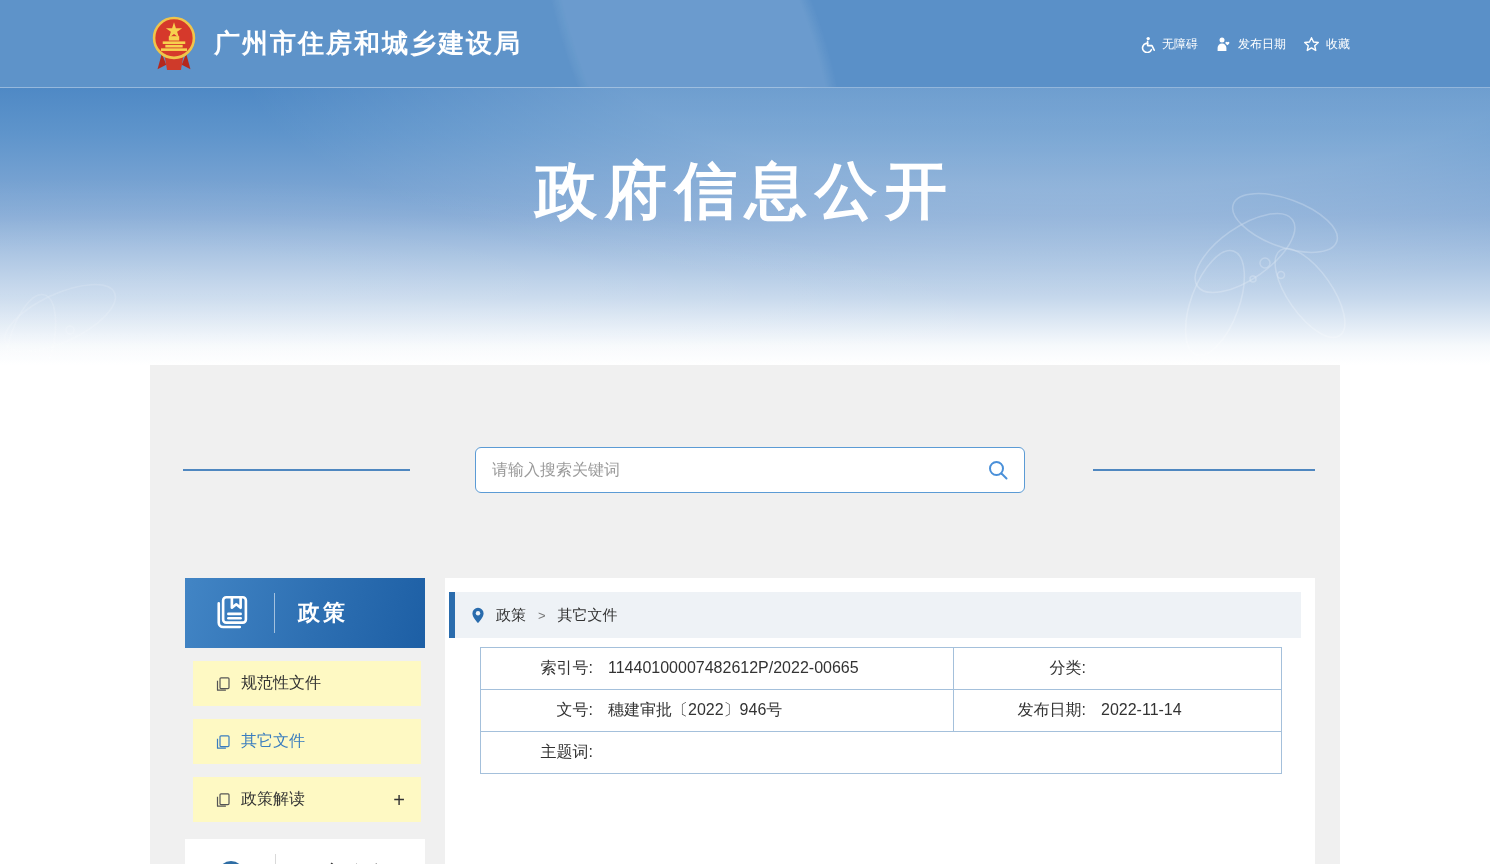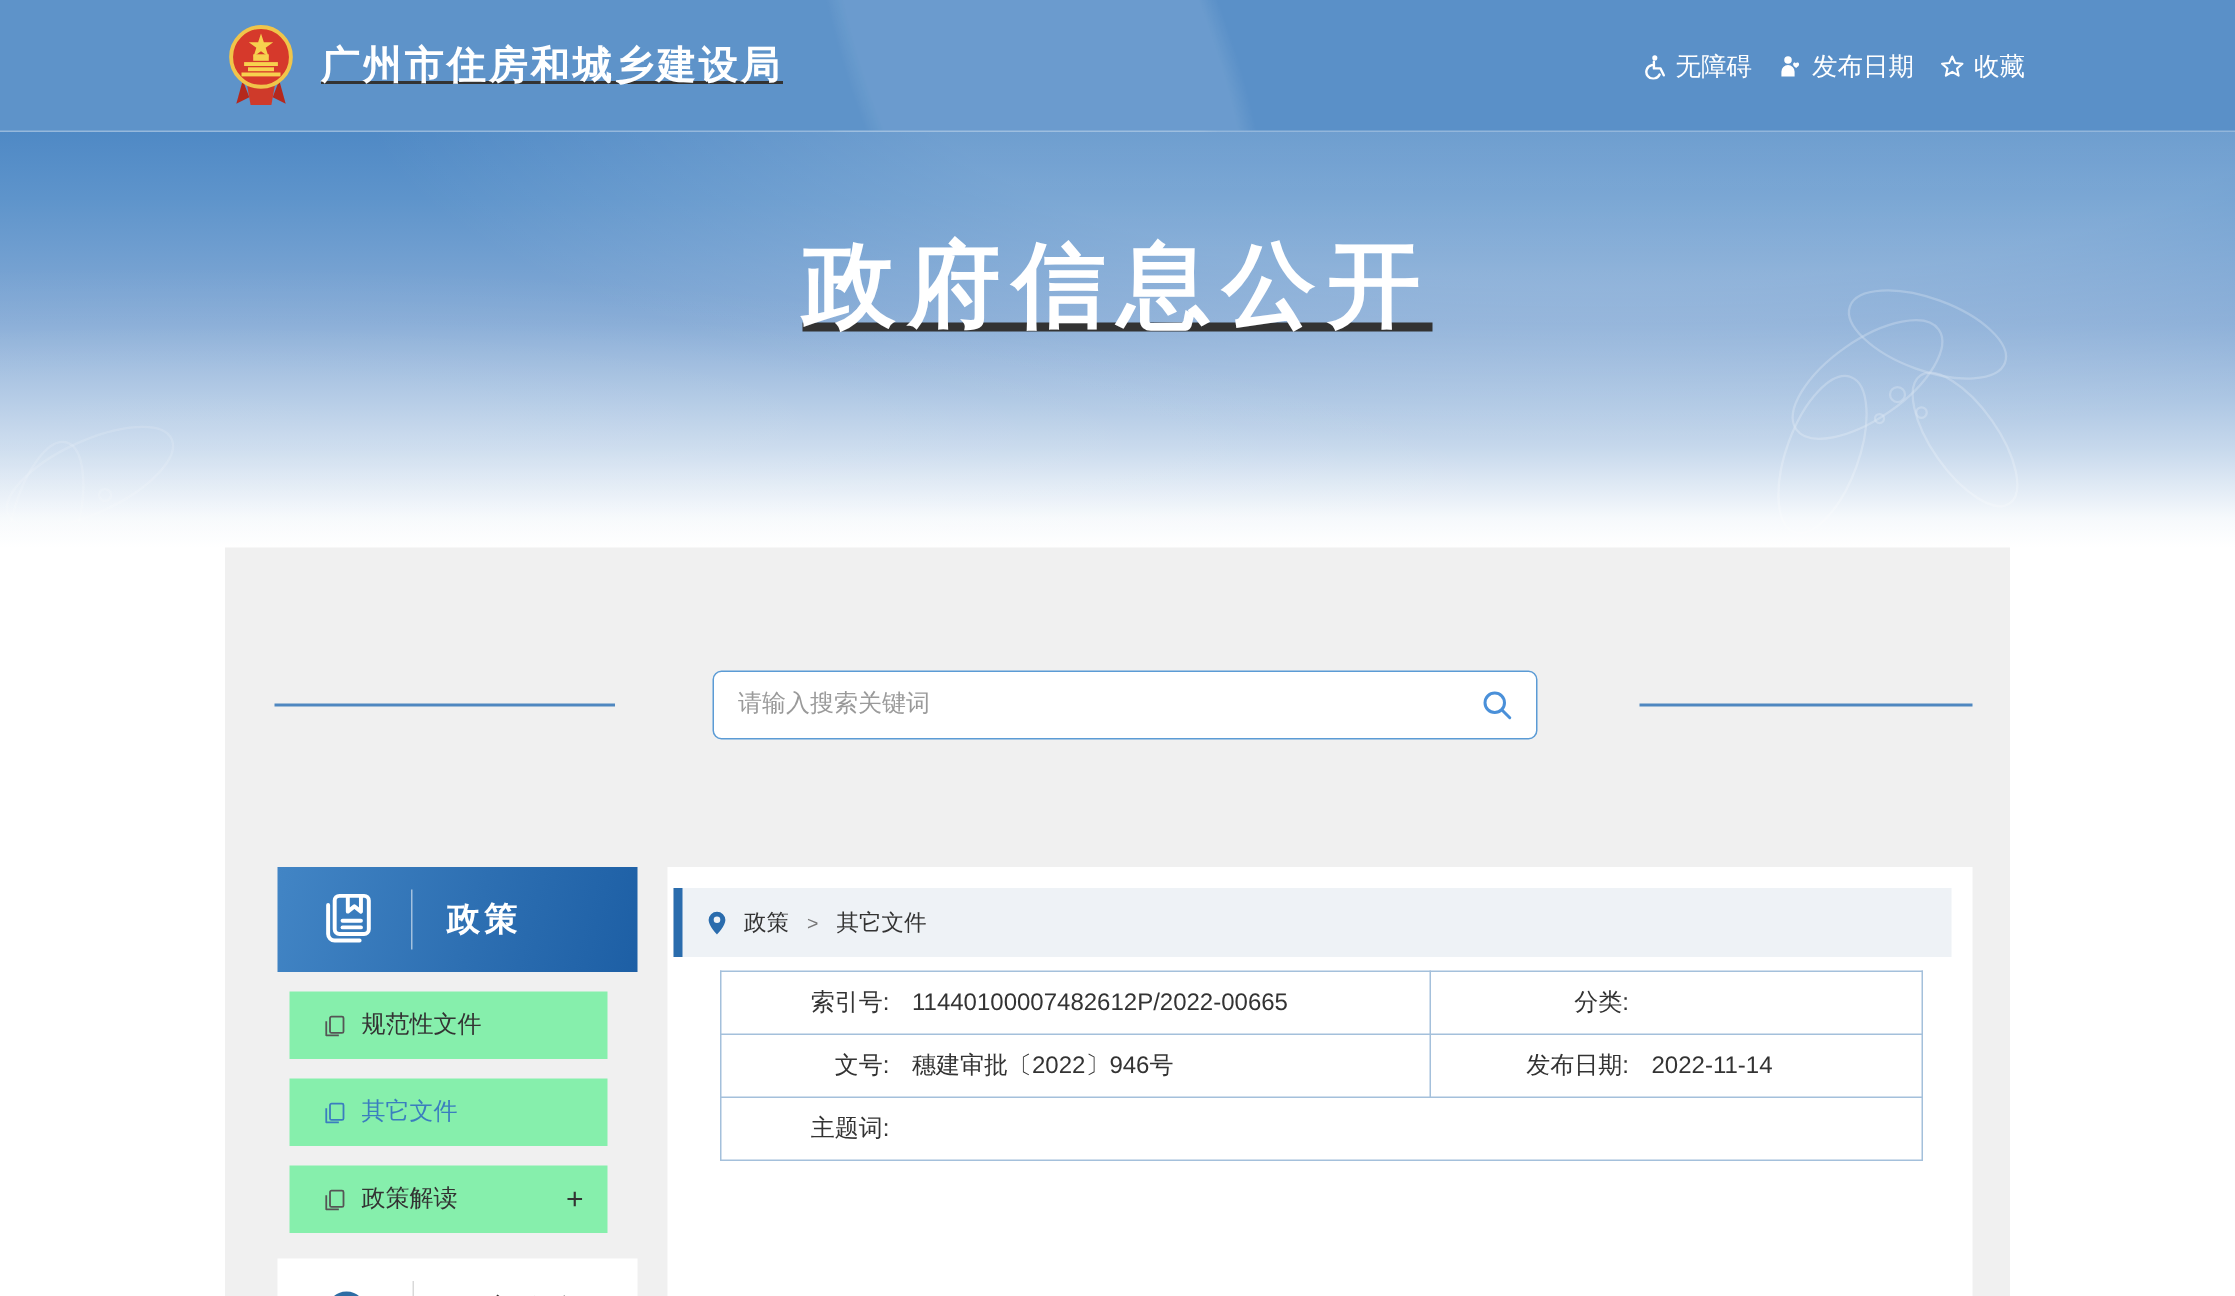"广州市住房和城乡建设局" .page { text-decoration: underline -> none }
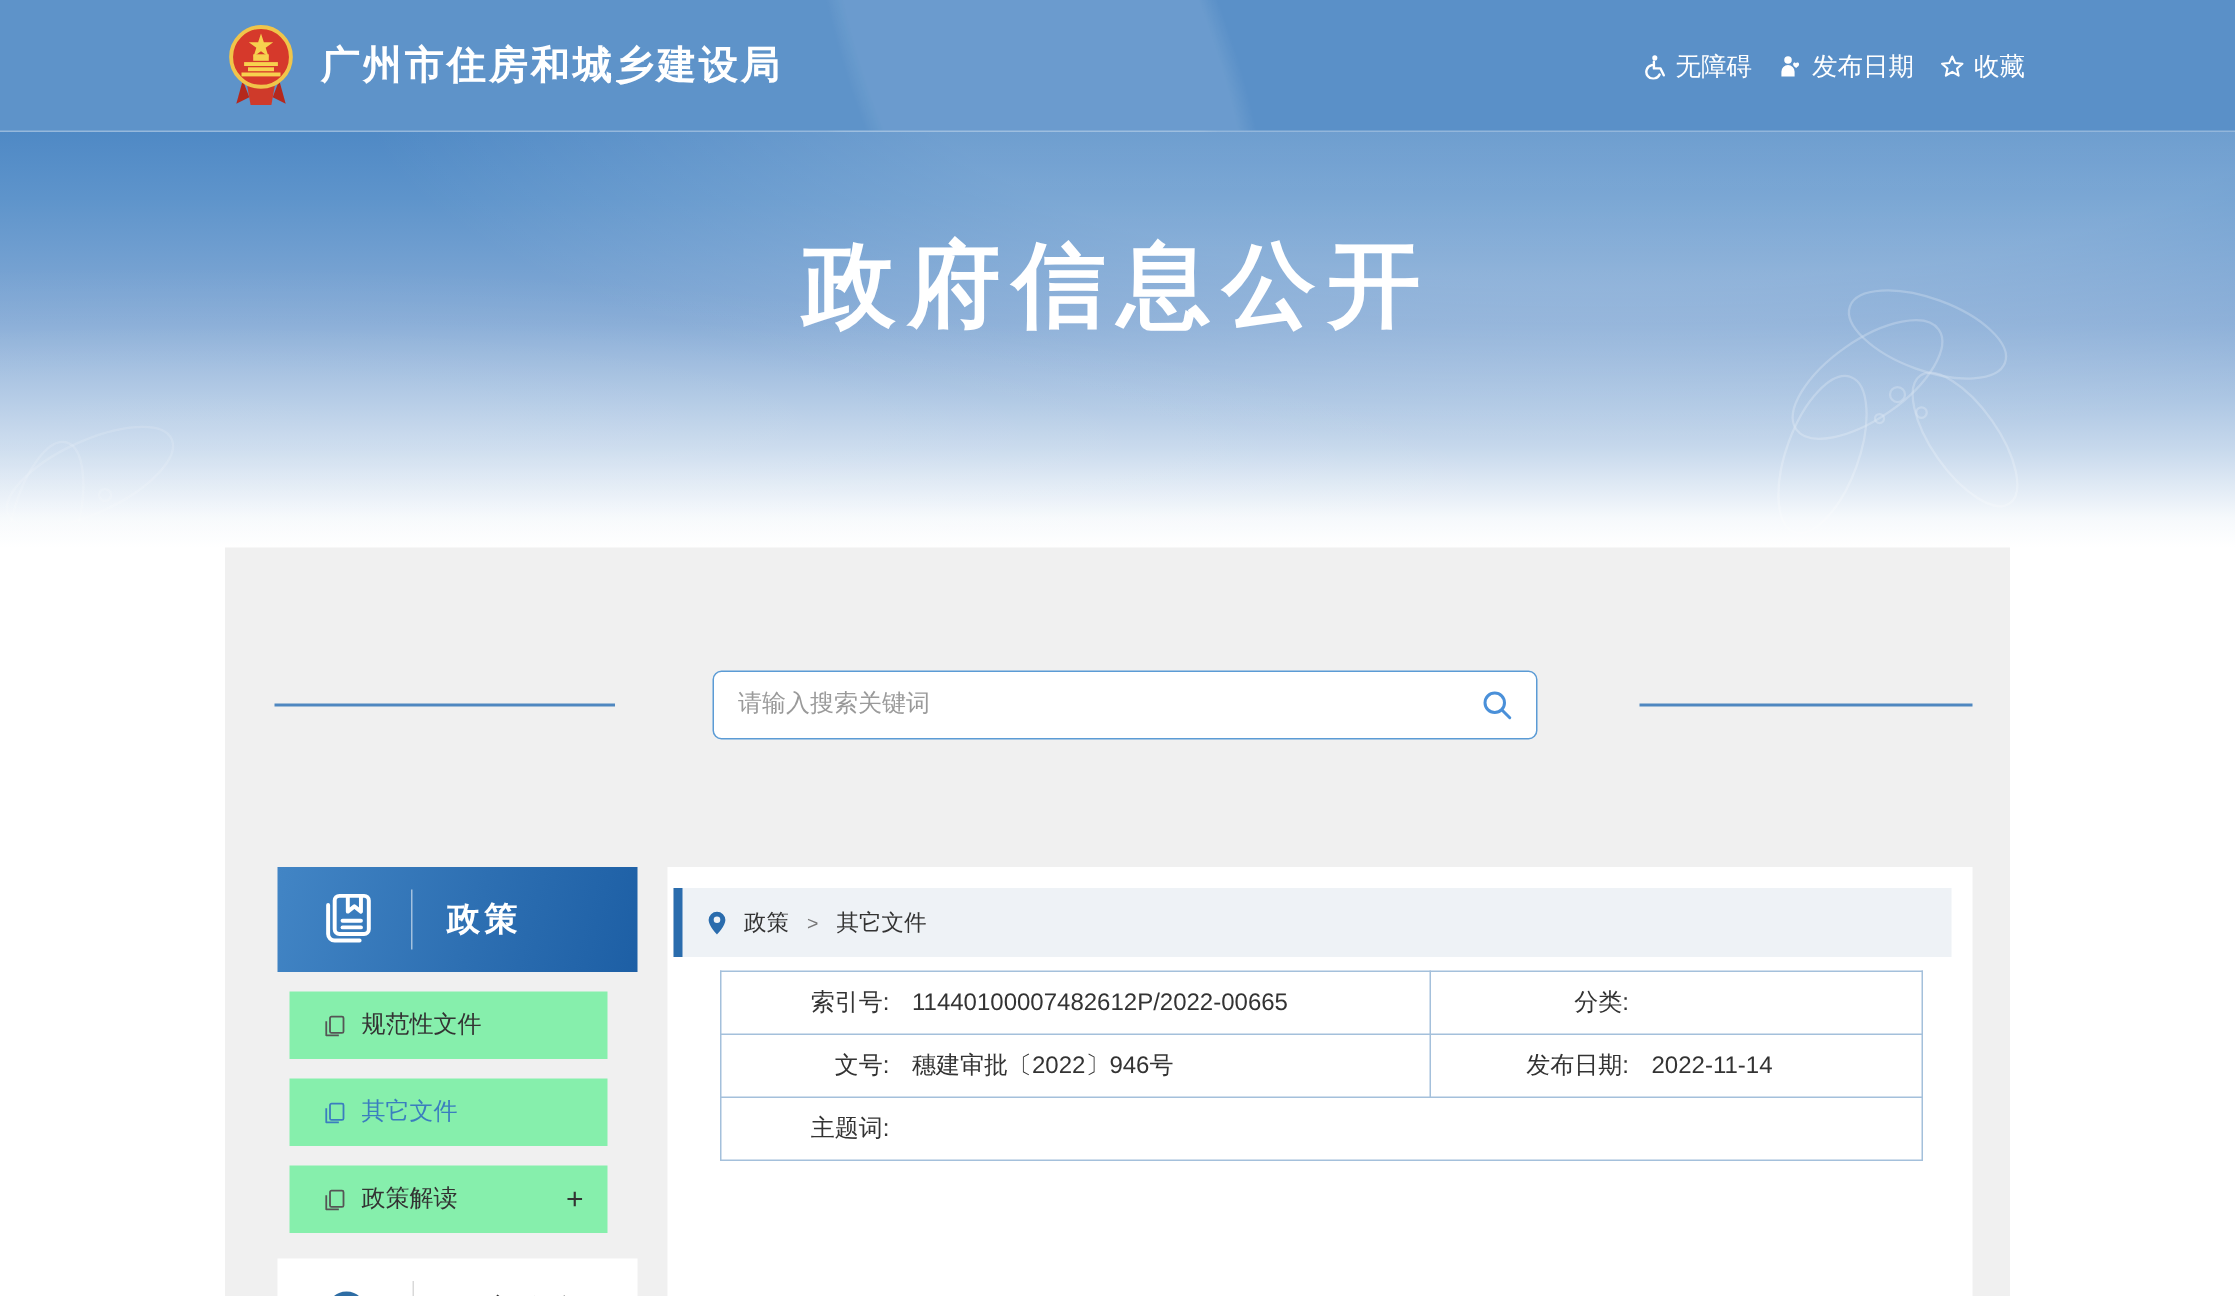"无障碍" .top-link { font-size: 17px -> 12px }
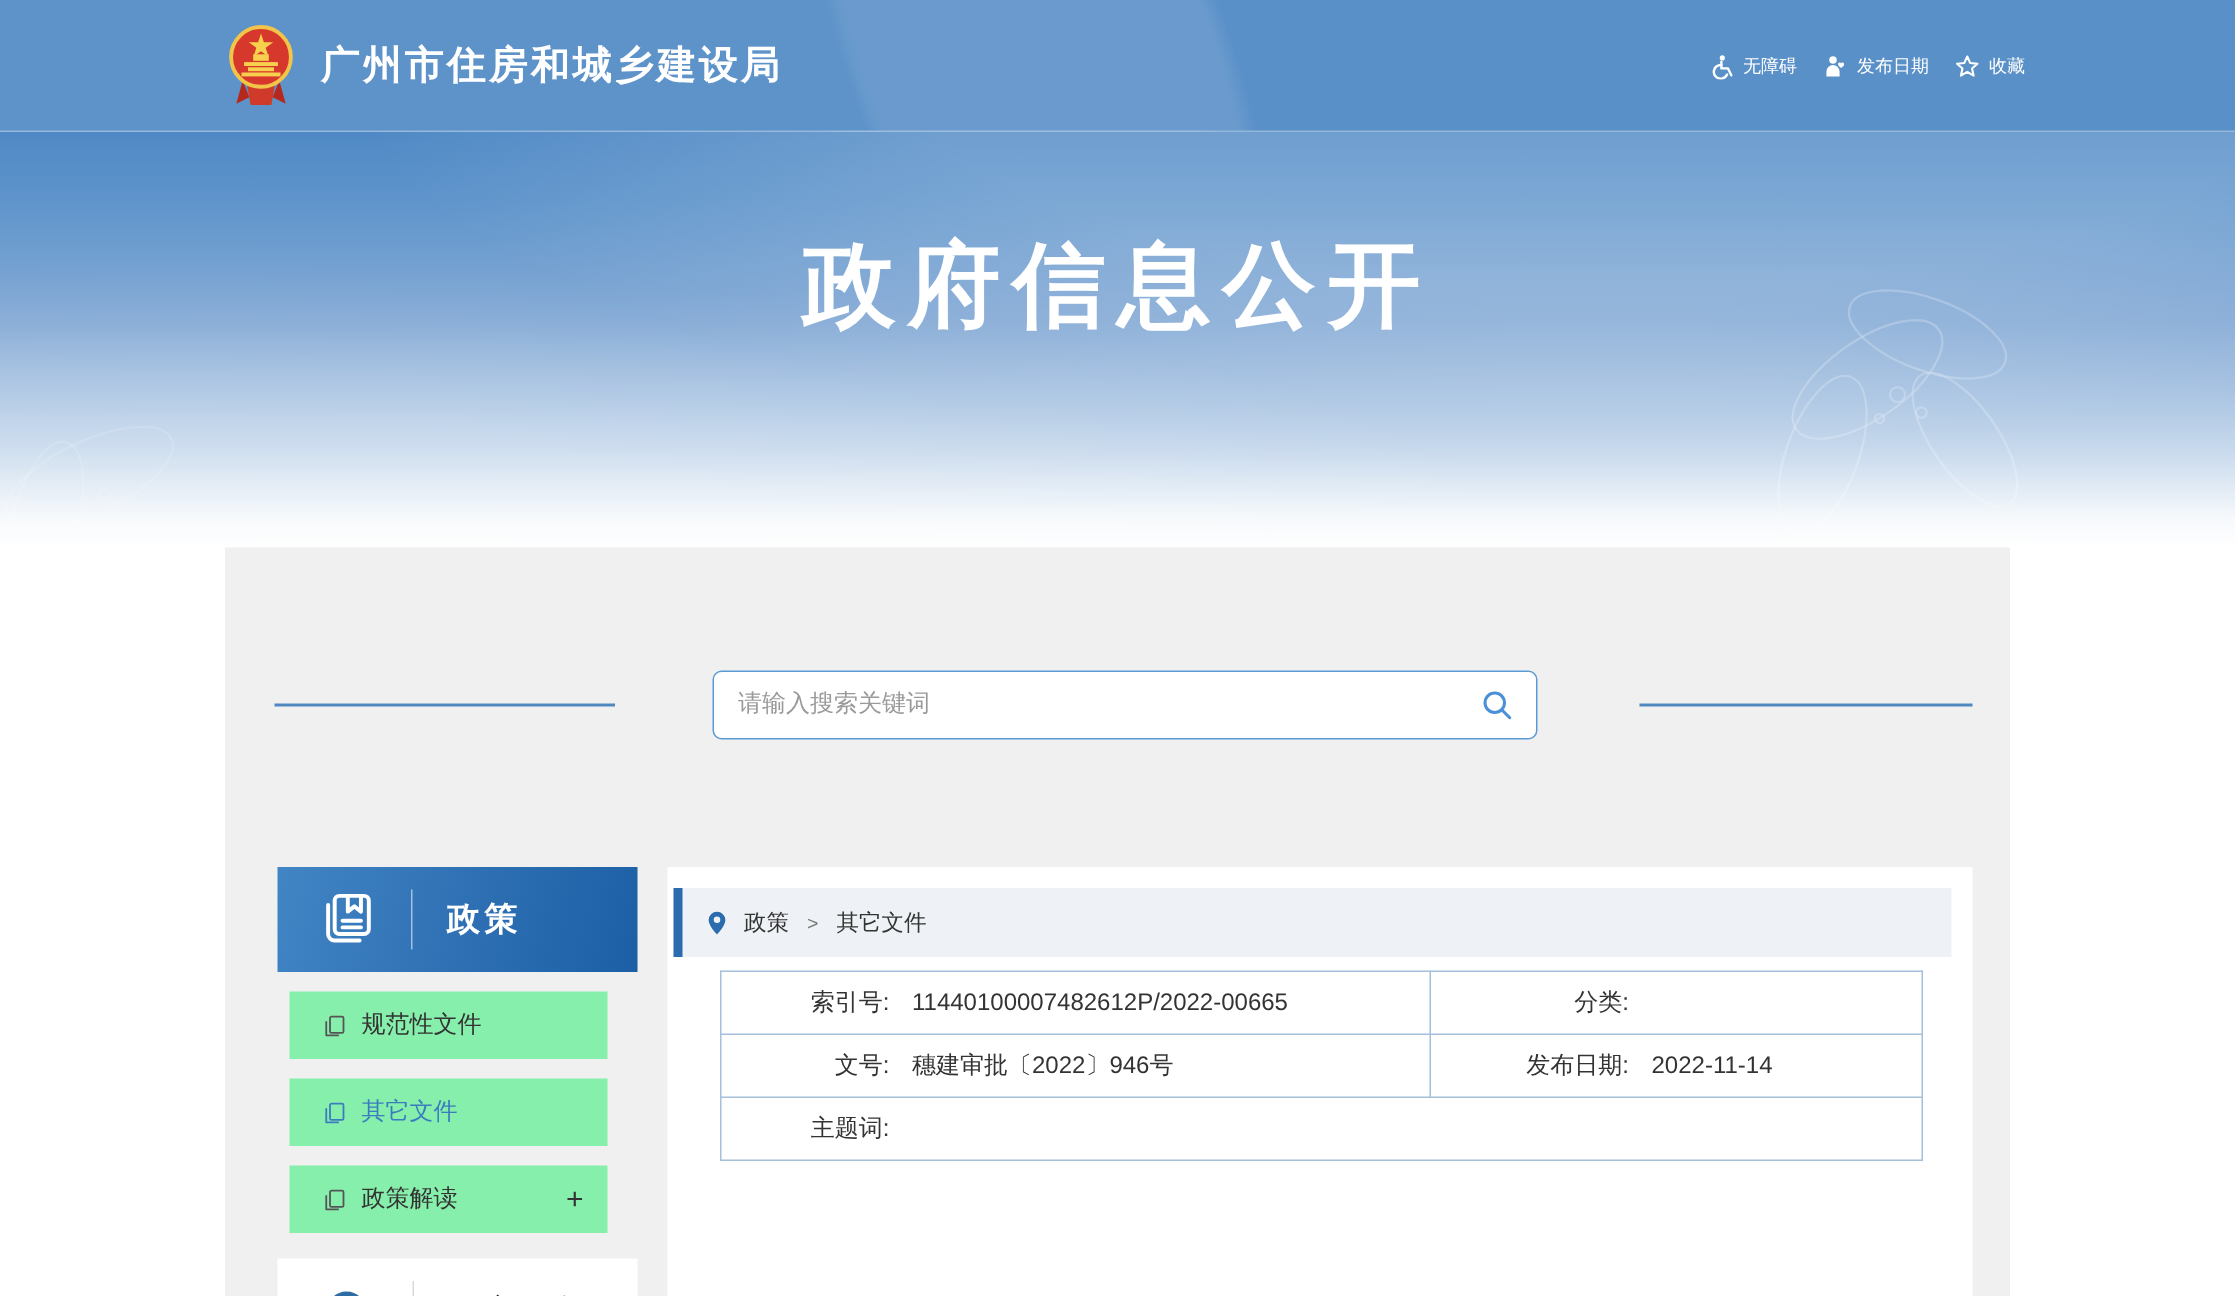"规范性文件" .side-item { background: #86efac -> #fef9c3; margin: 13px 20px 0 8px -> 13px 4px 0 8px }
